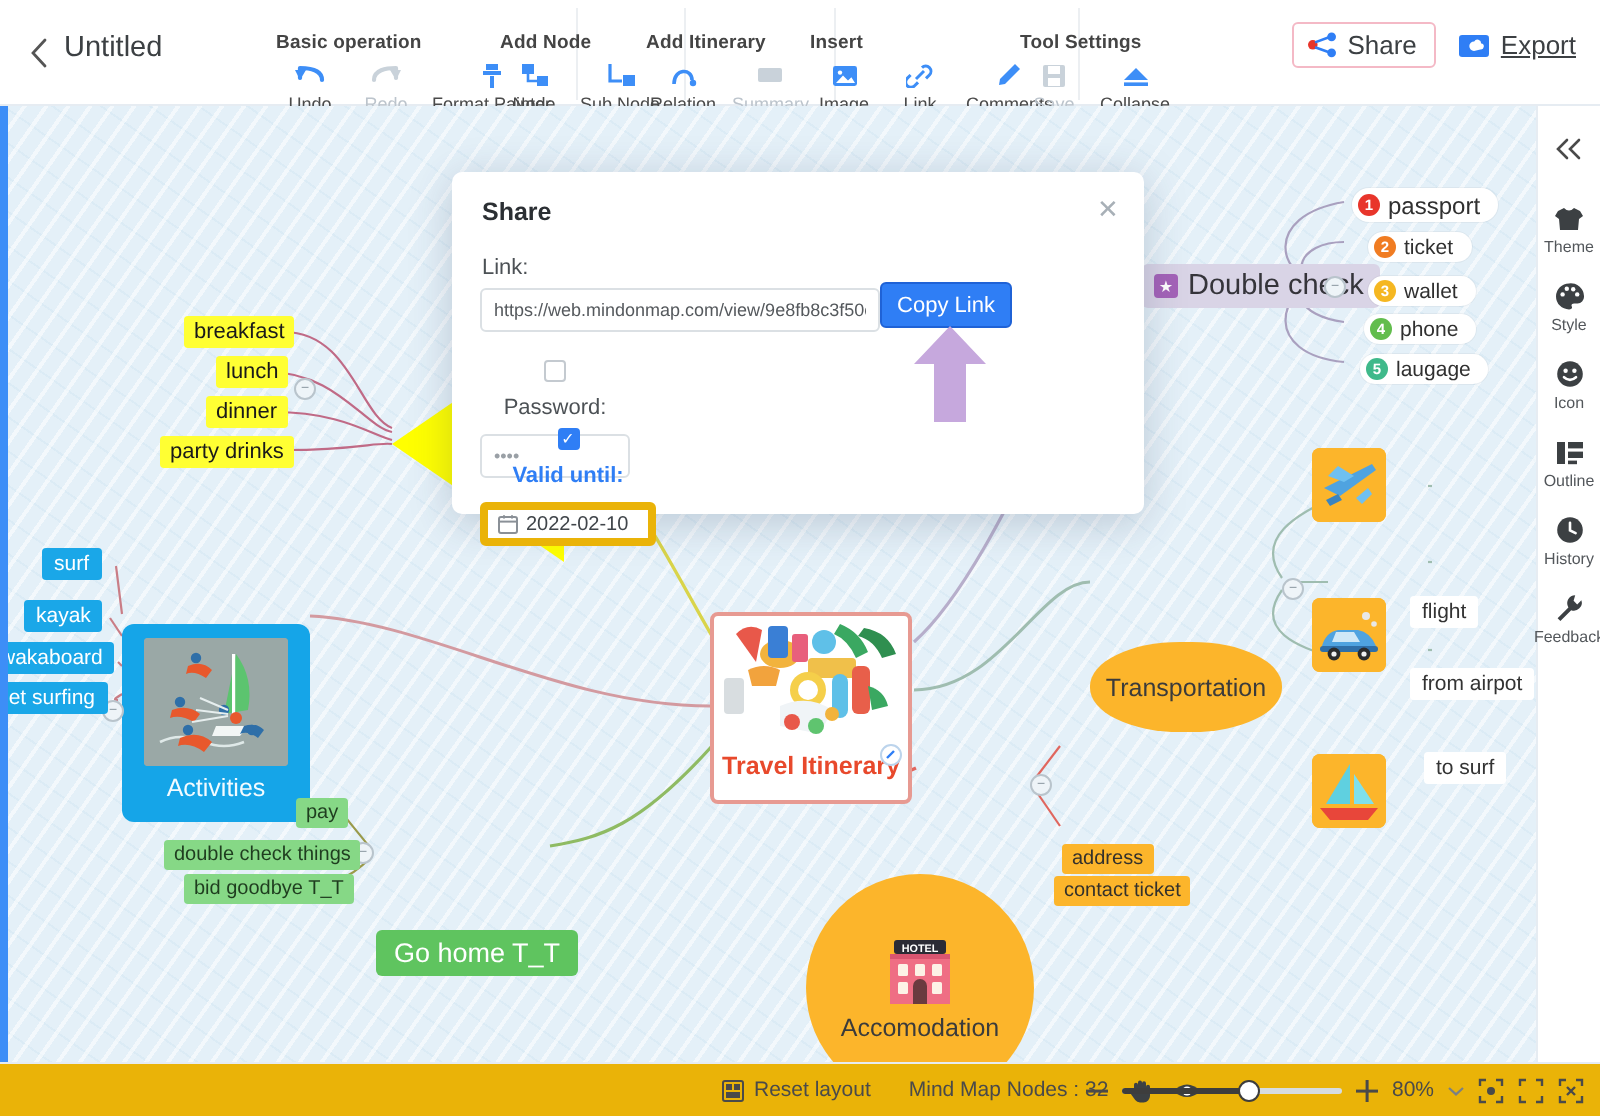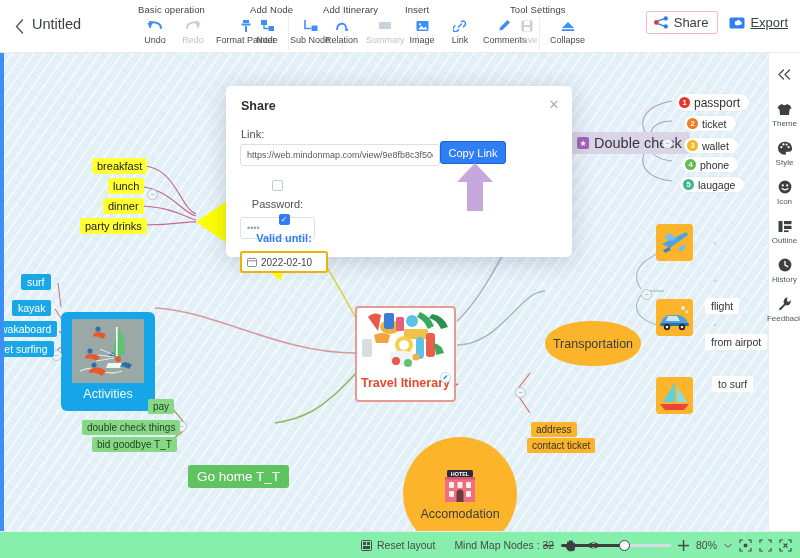"Basic operation" .tb-ghead { font-weight: normal -> bold; margin: 0 0 3px 1px -> 12px 0 3px 1px }
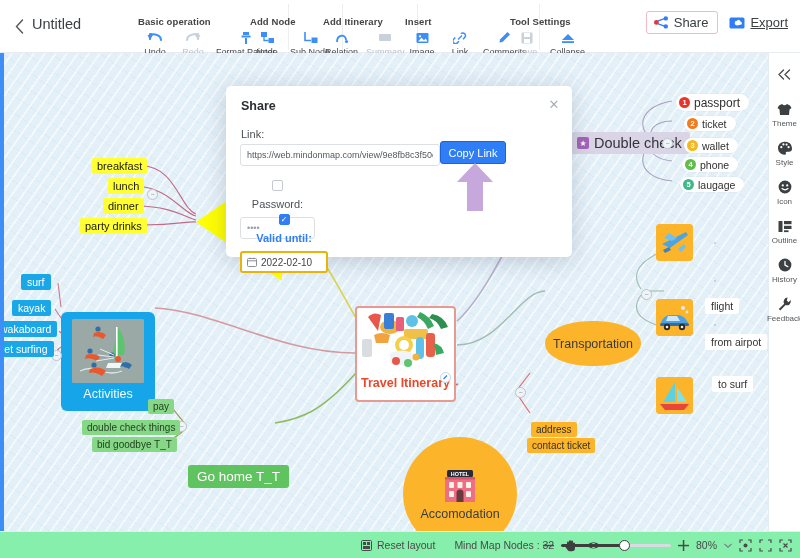"2022-02-10" .m-date { border: 2px solid #eab308 -> 4px solid #eab308 }
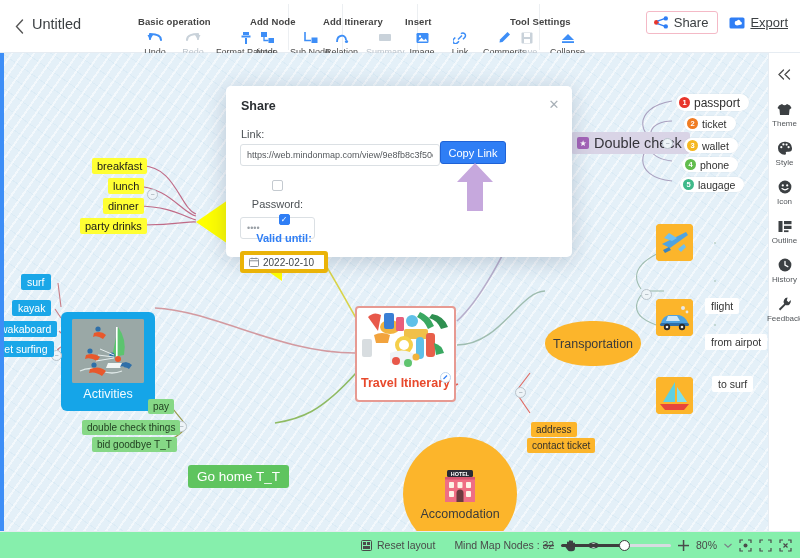"Reset layout" .status { background: #86efac -> #eab308 }
